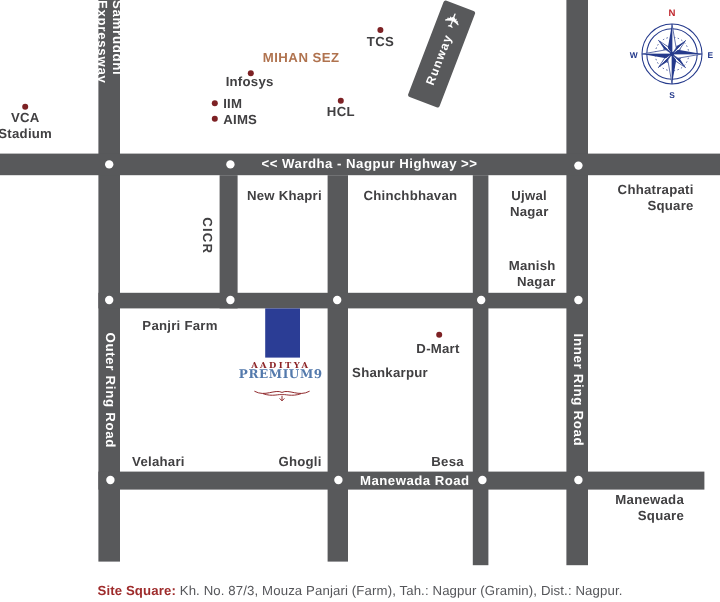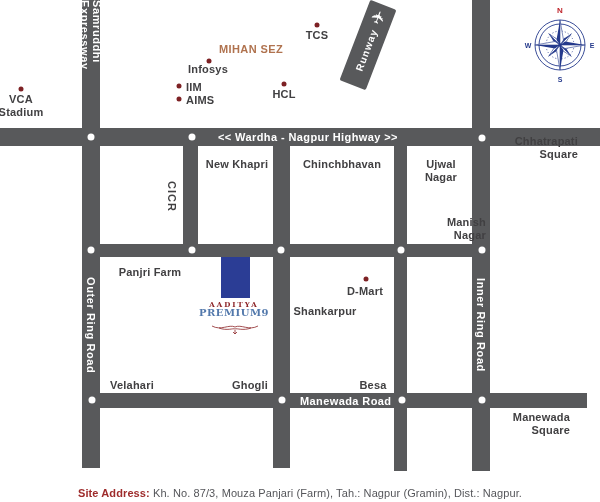"Chhatrapati Square" div.lbl { top: 135px -> 153px }
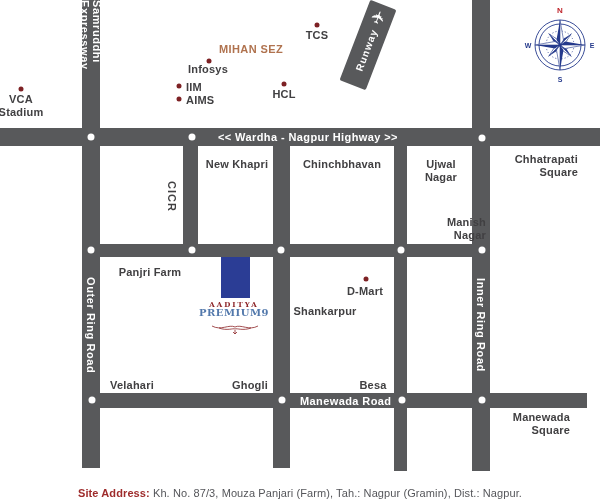"Manish Nagar" div.lbl { left: 436px -> 413px }
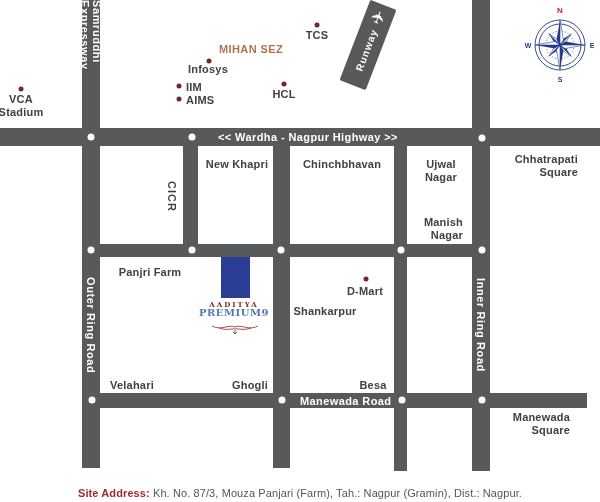"Site Address:" b { text: Address -> Square }
